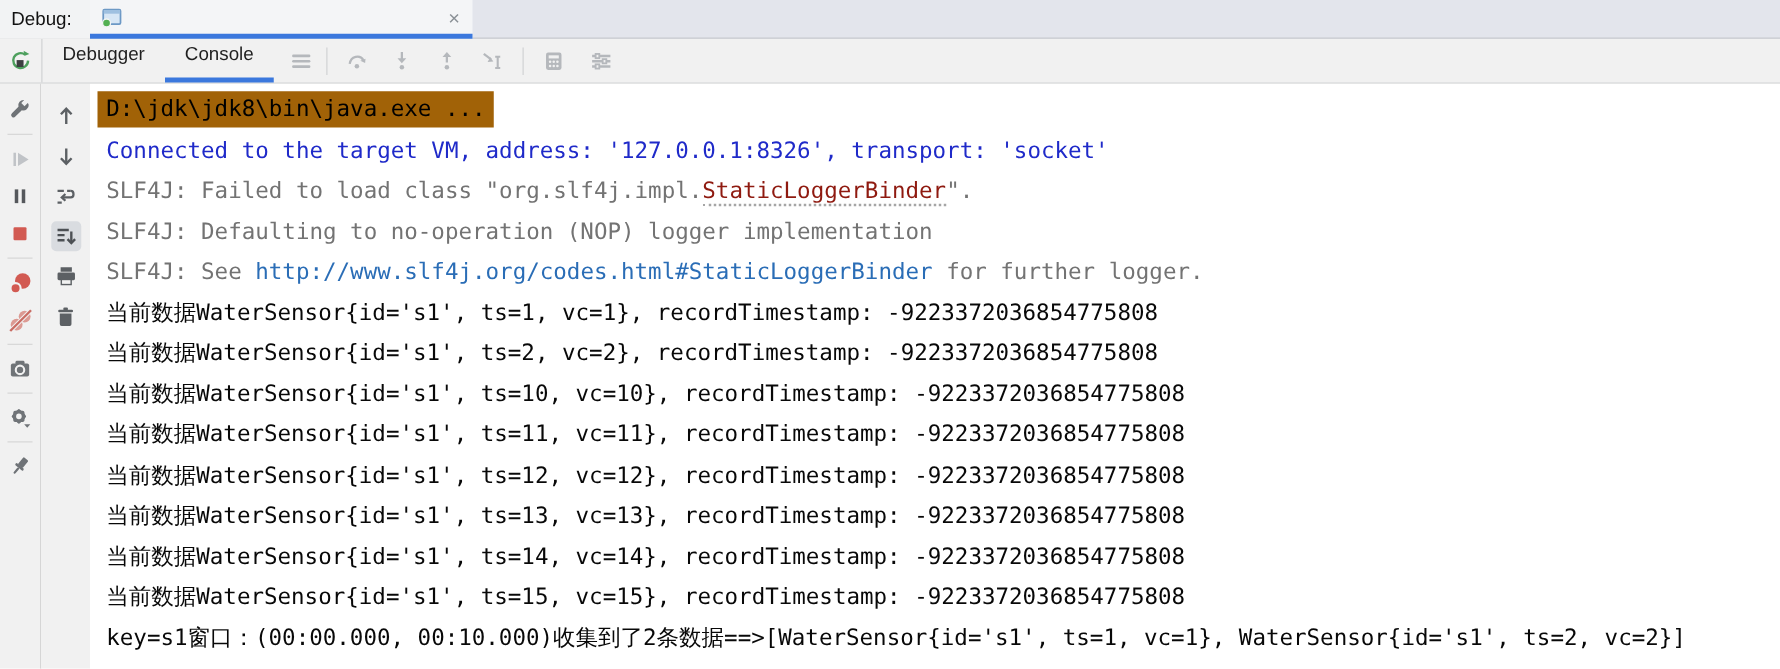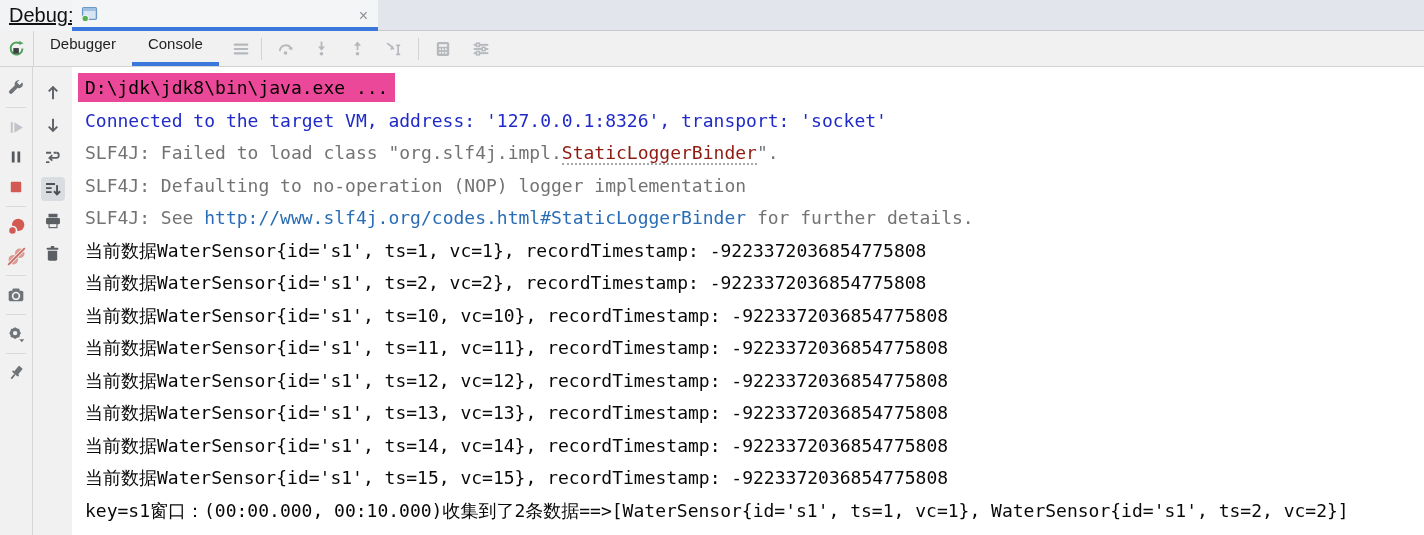"Debug:" .debug-label { font-size: 20px -> 15px; text-decoration: underline -> none }
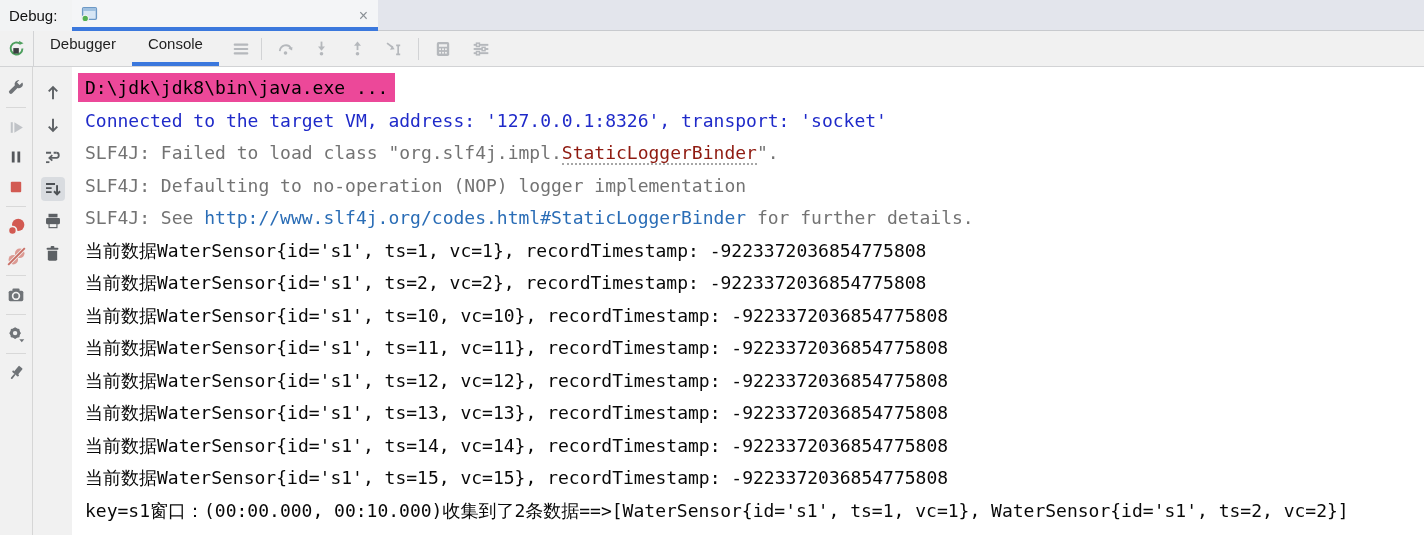"D:\jdk\jdk8\bin\java.exe ..." .c-exe { background: #ec4899 -> #a16207 }
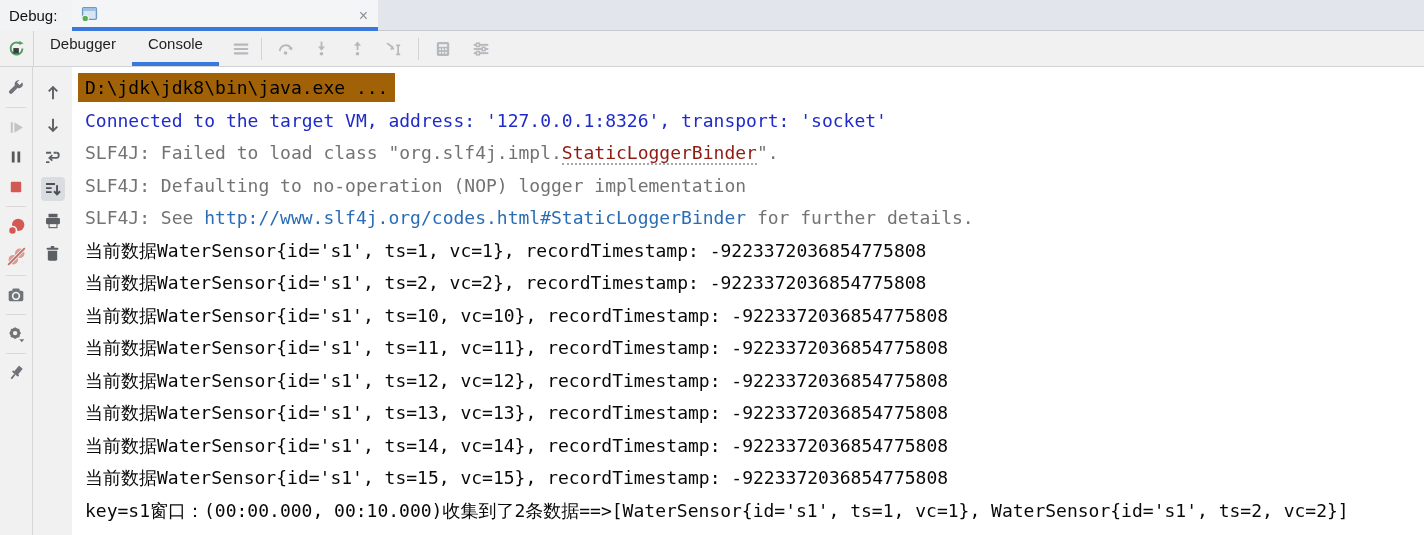"for further details." span.c-err { text: details -> logger }
